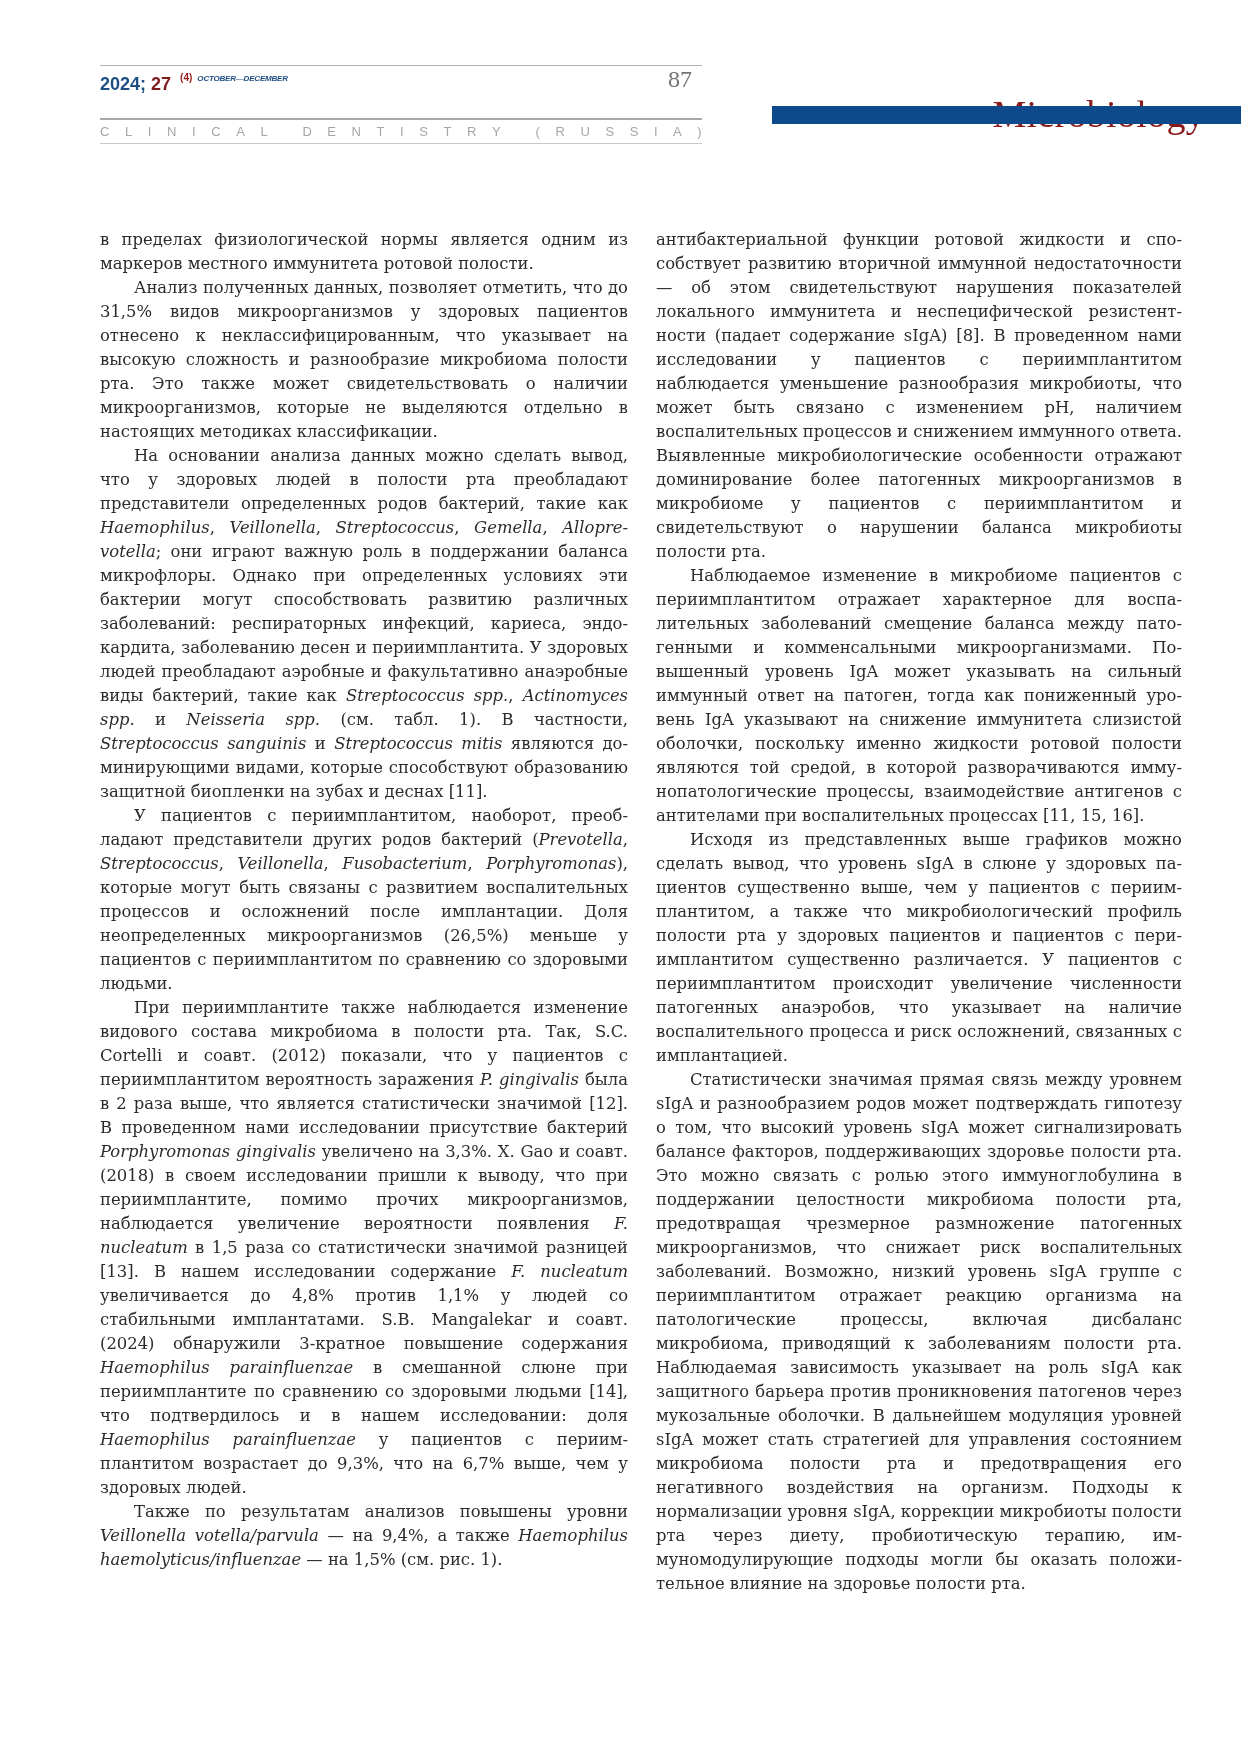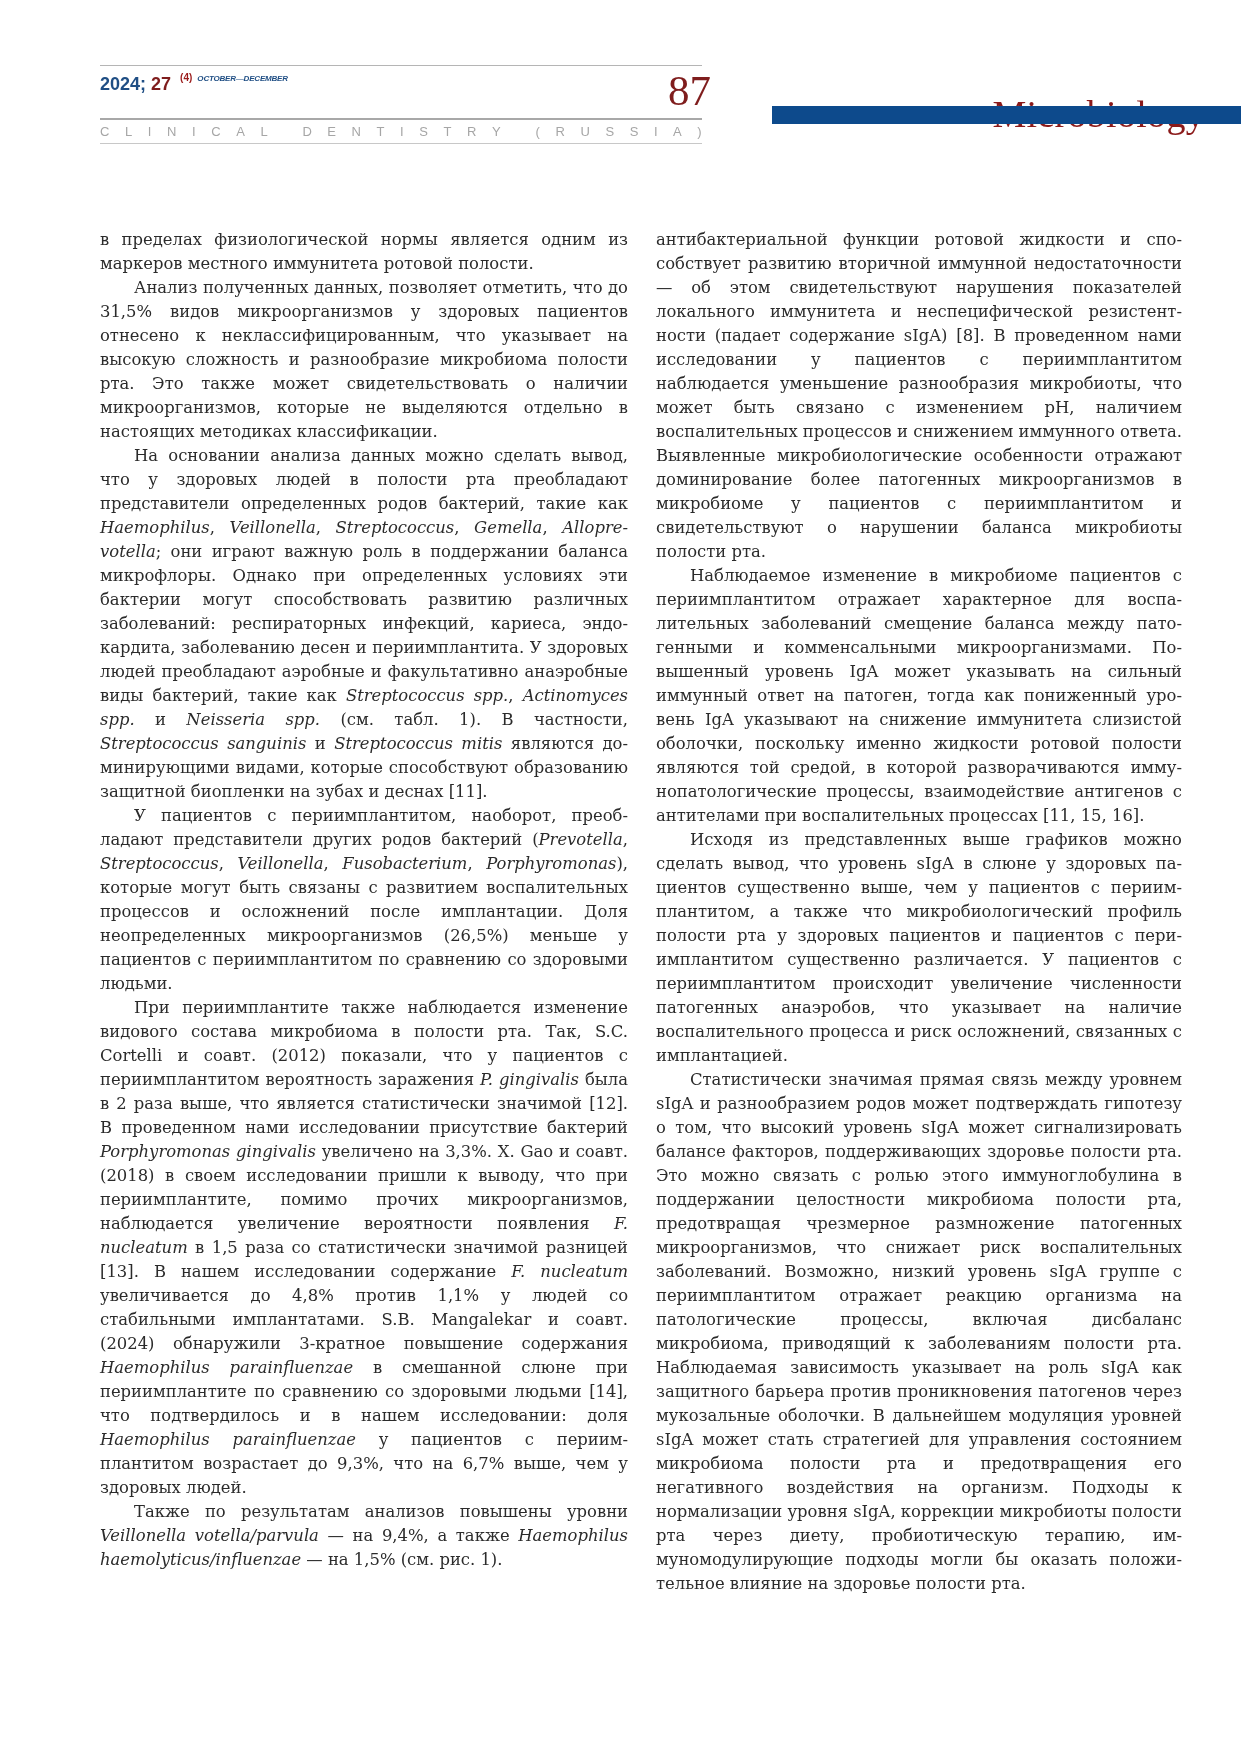"87" .page-num { color: #7f1d1d -> #737373; font-size: 43px -> 24px }
